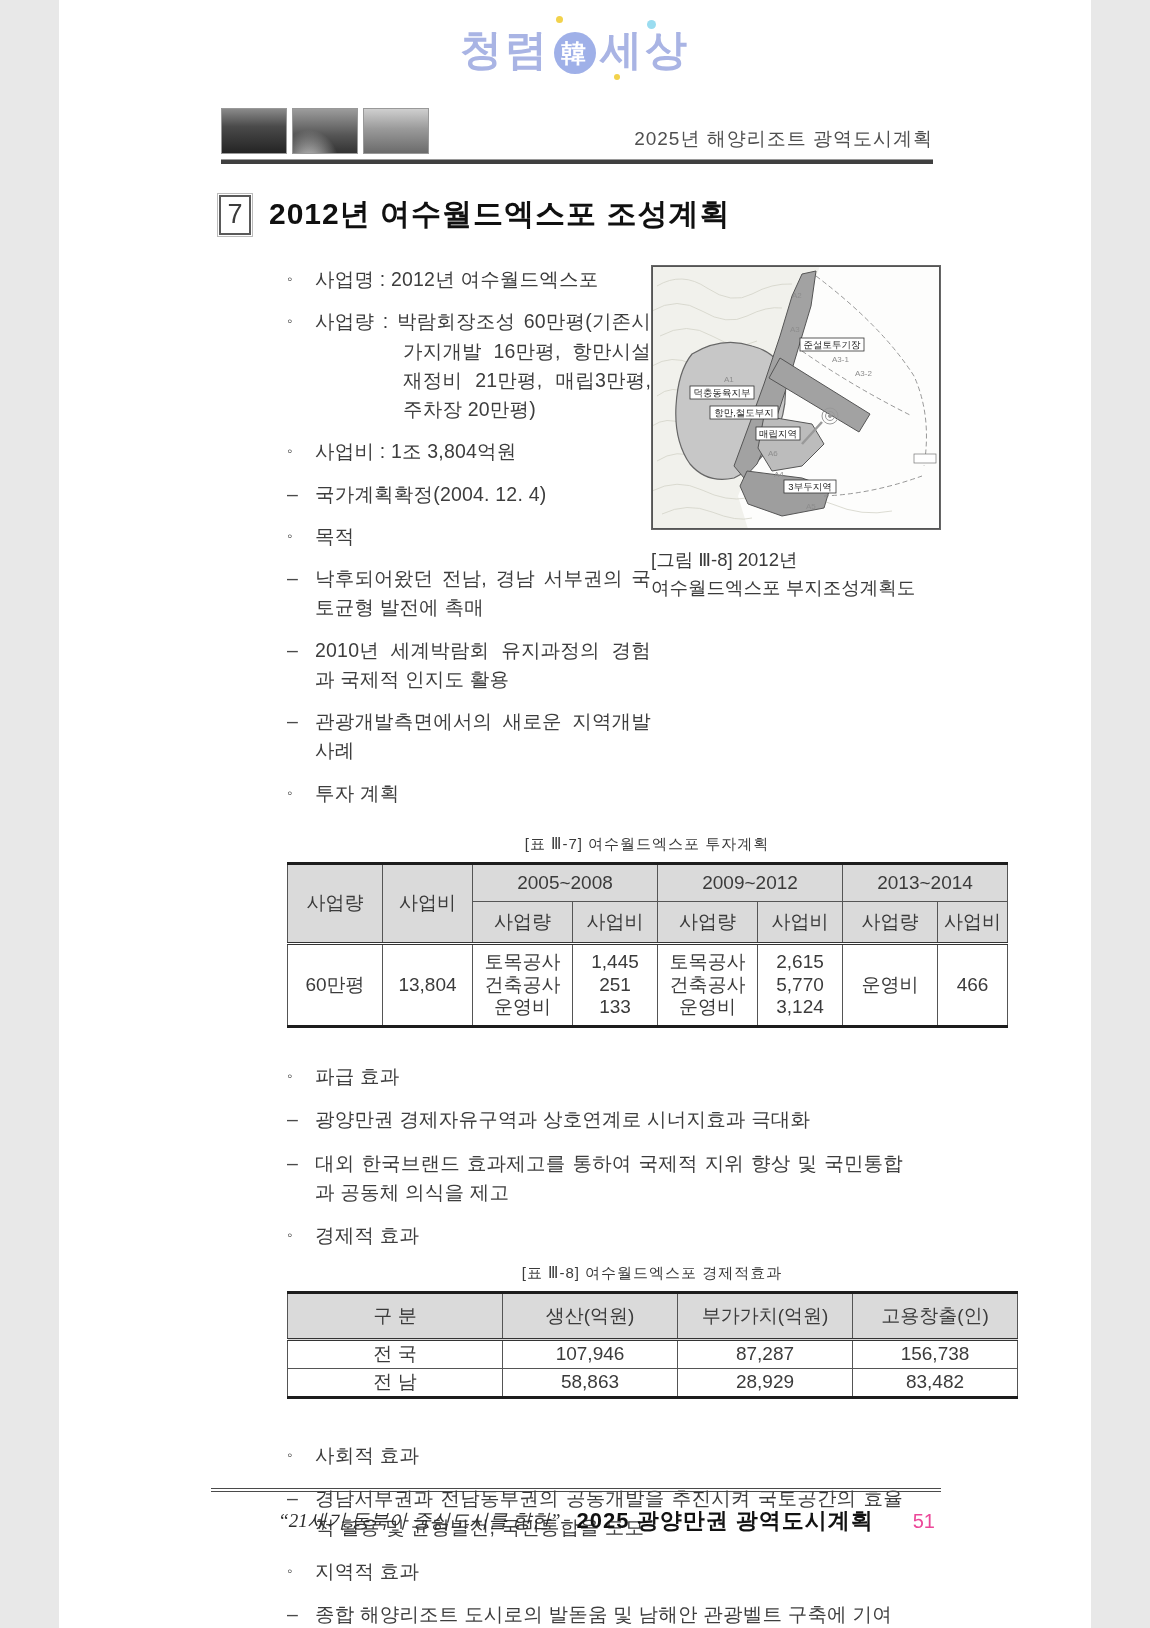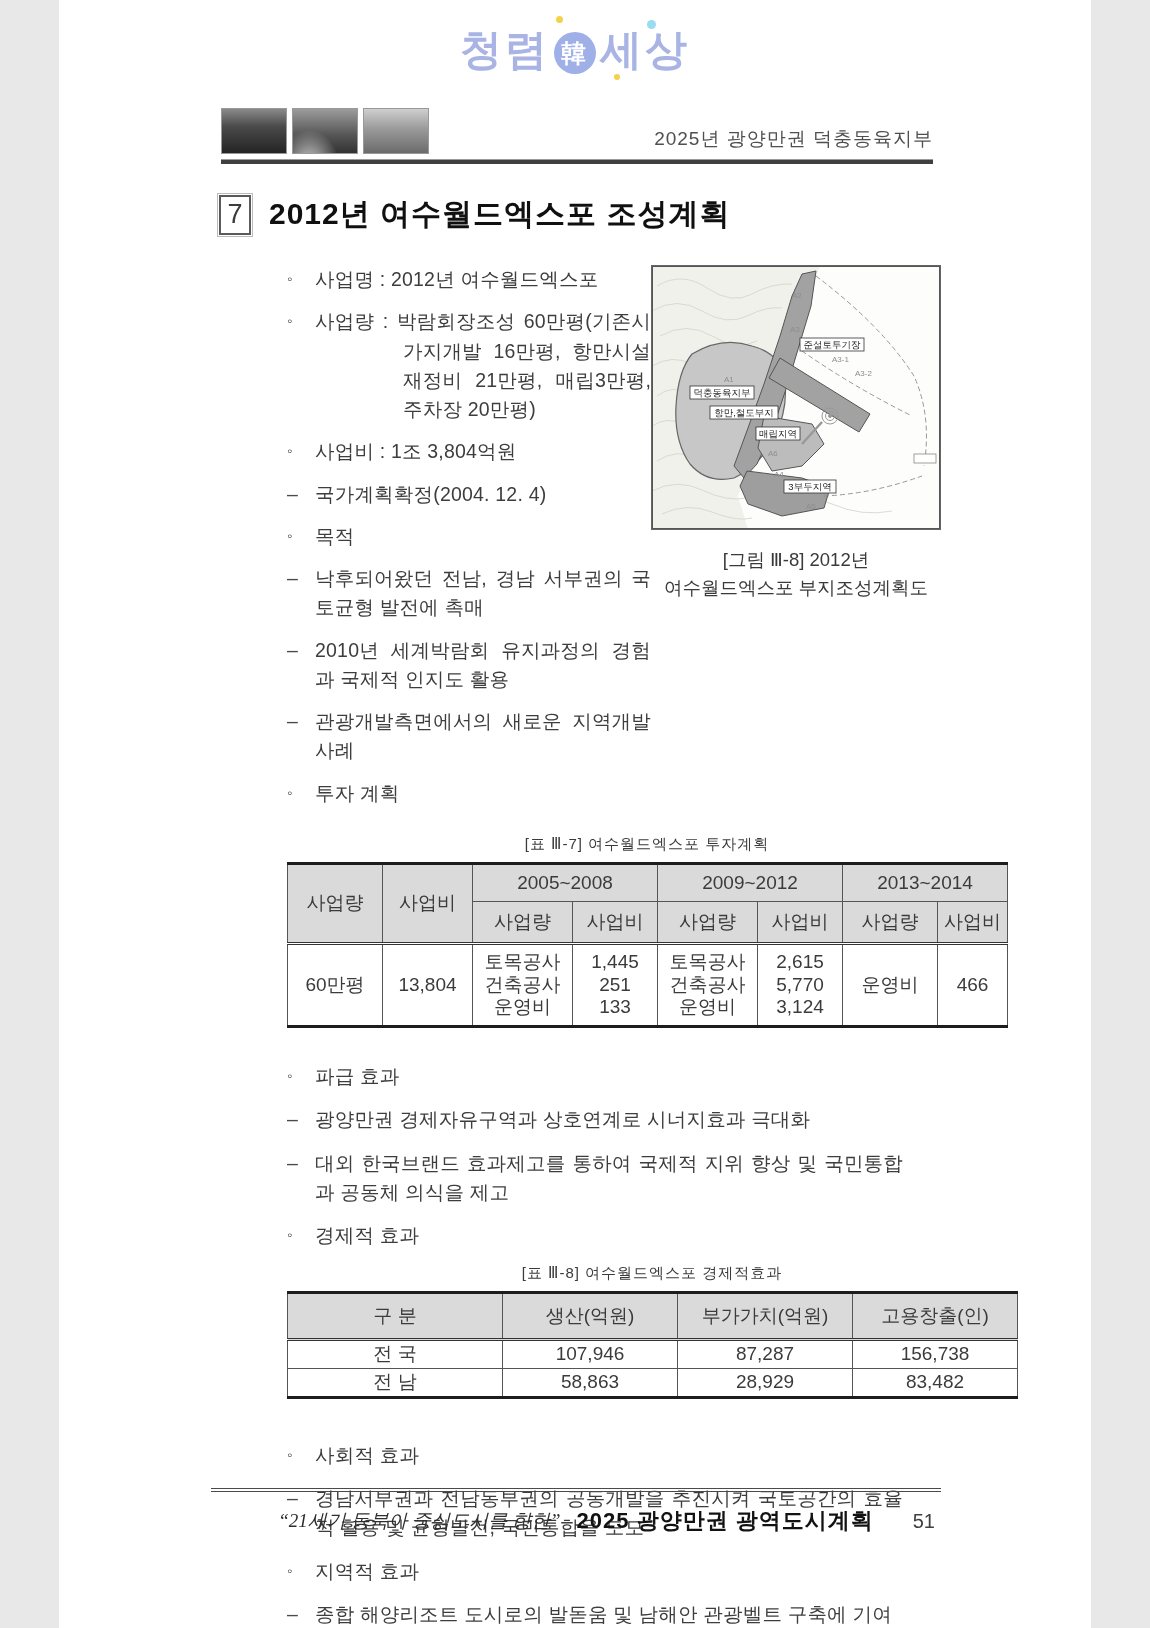"2025년 광양만권 덕충동육지부" div.doc-title { text: 광양만권 덕충동육지부 -> 해양리조트 광역도시계획 }
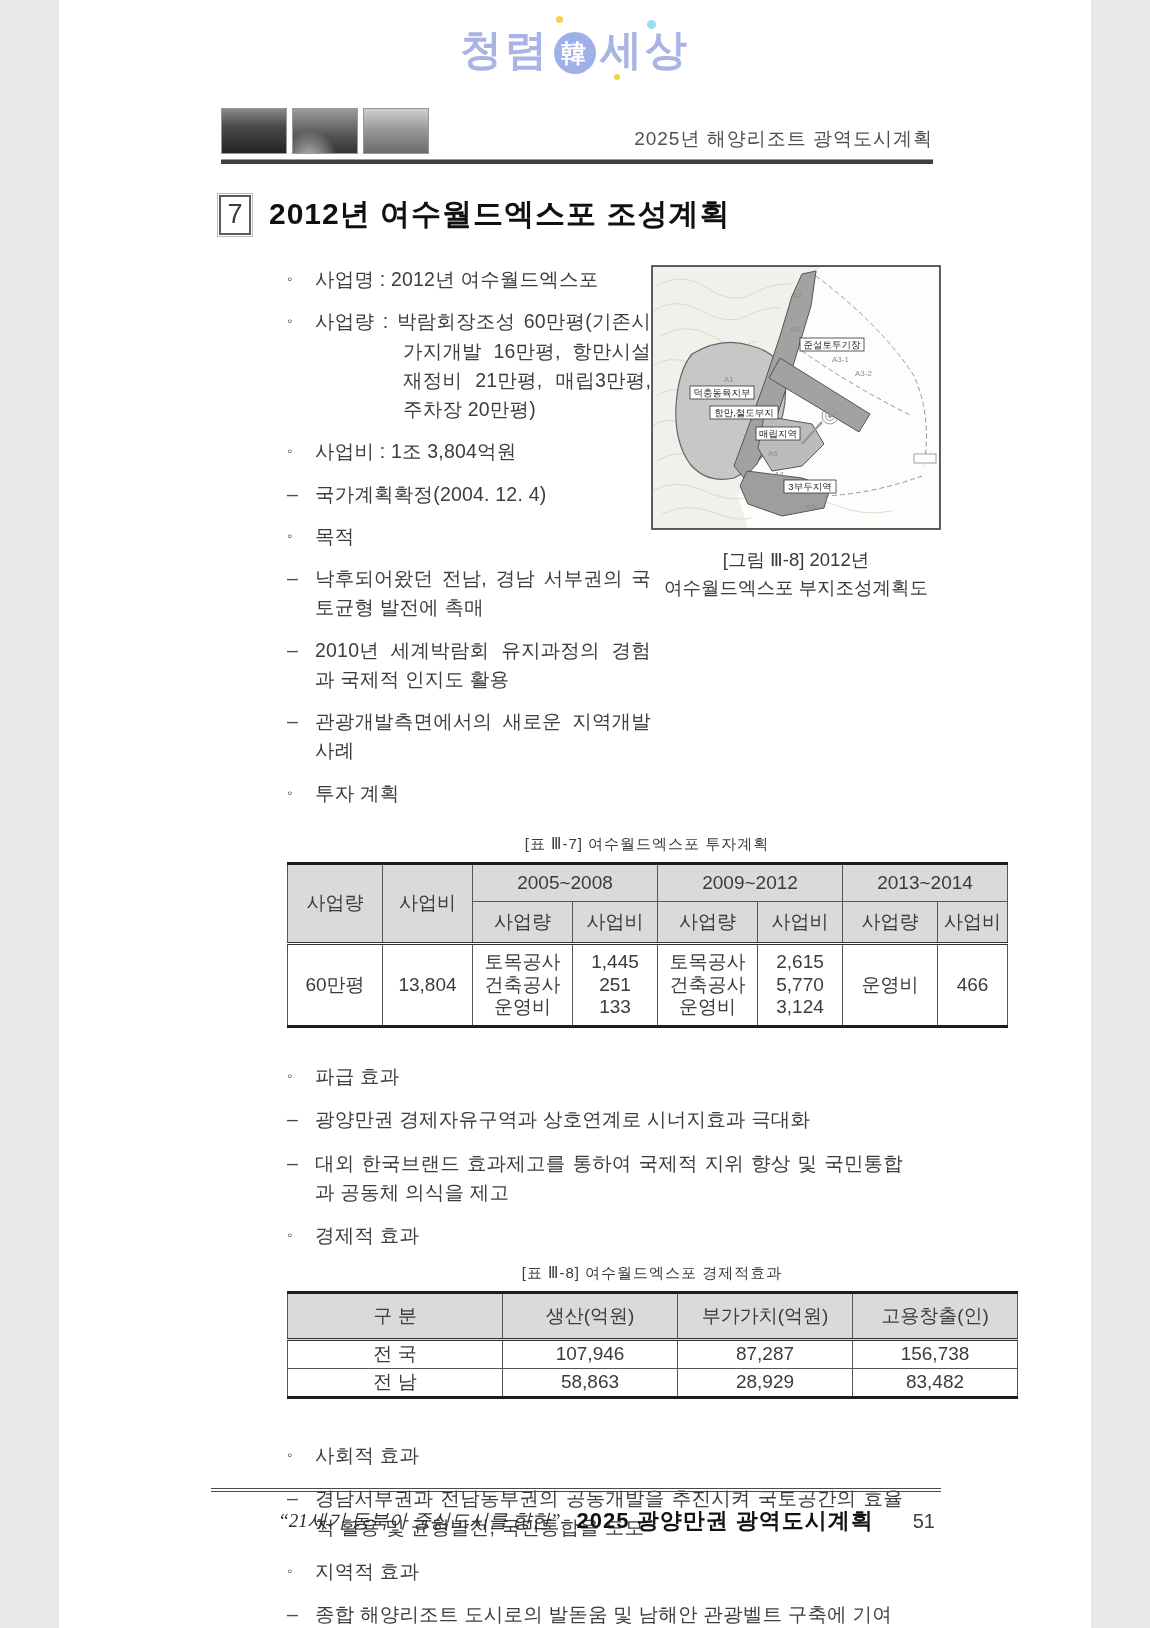"[그림 Ⅲ-8] 2012년" .fig-caption { text-align: center -> none }
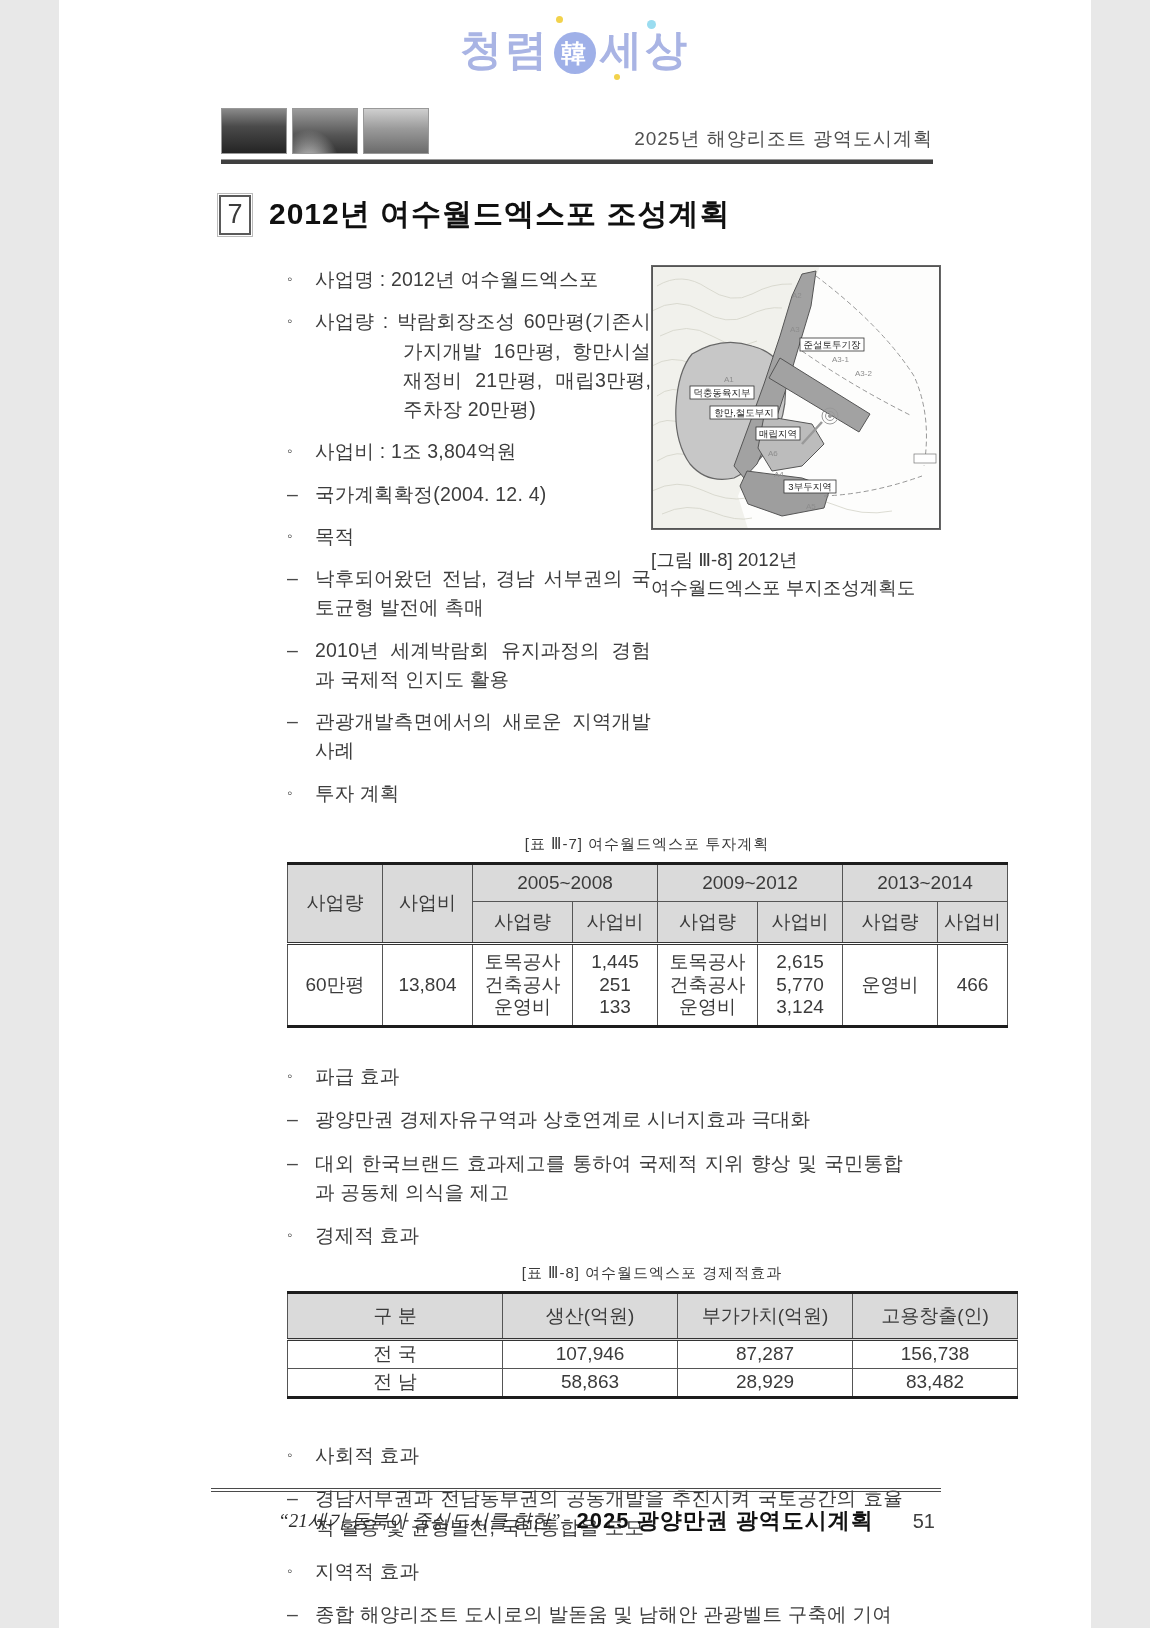"51" .page-num { color: #404040 -> #ec4899 }
